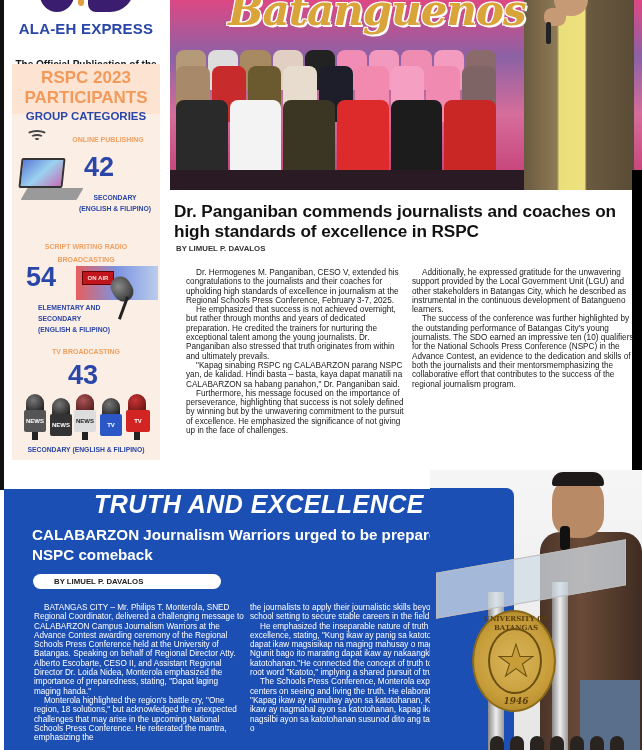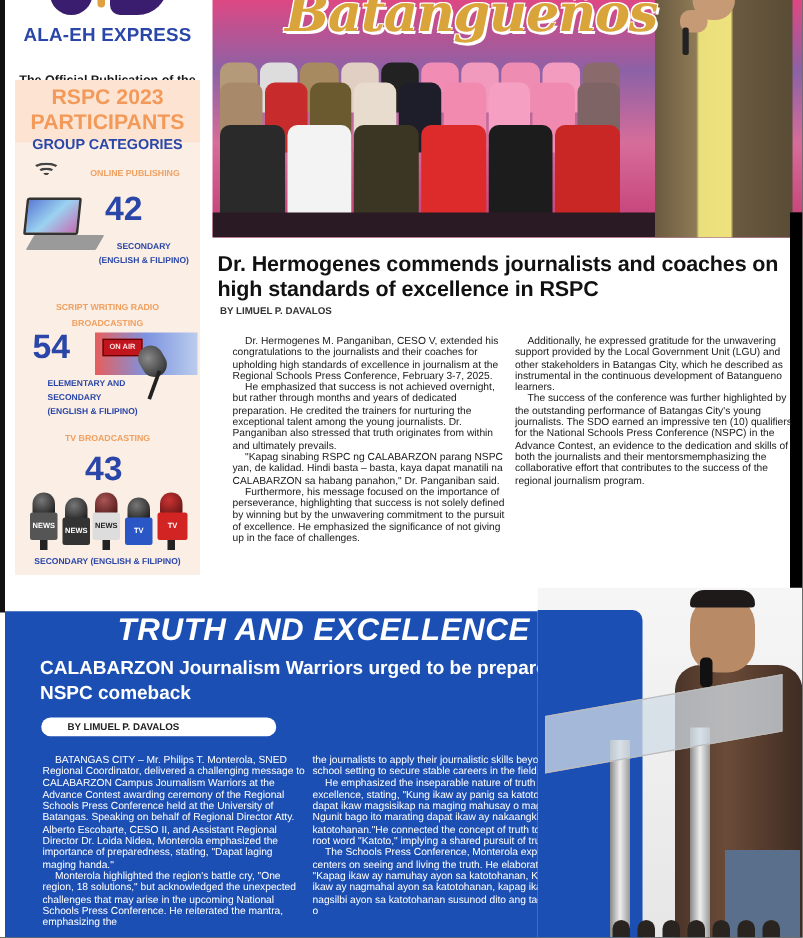"Dr. Hermogenes commends journalists and" h1.a1-headline { text: Hermogenes -> Panganiban }
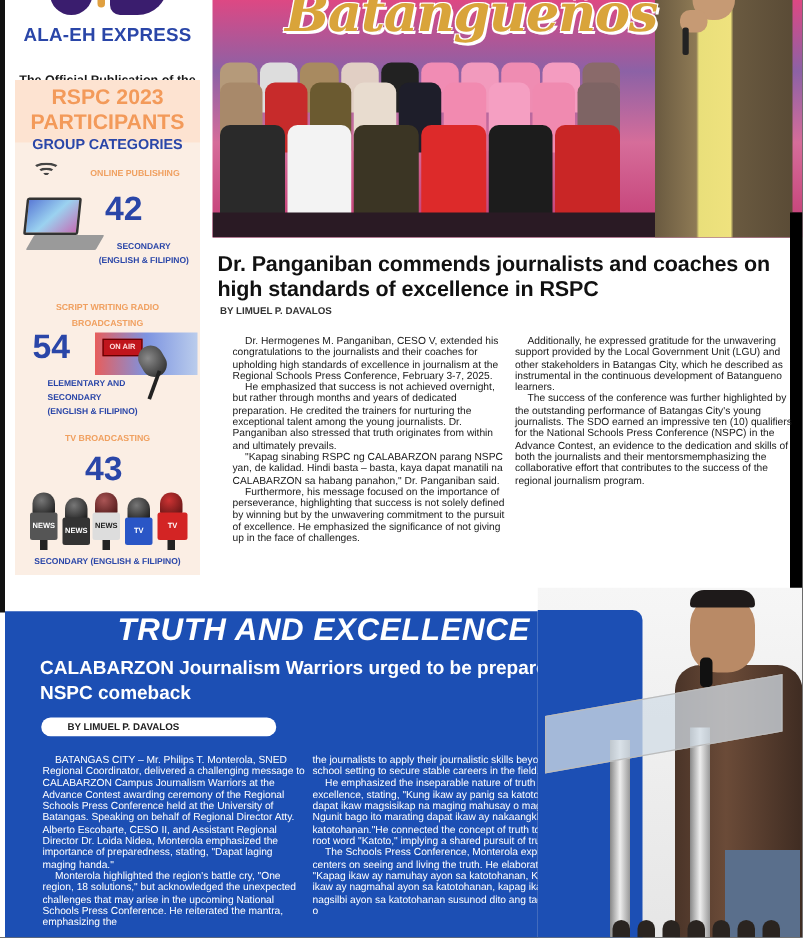"UNIVERSITY OF BATANGAS" div.seal { html: none -> <div> <div>UNIVERSITY OF BATANGAS</div> <div></div> <div>★</div> <div>1946</div> </div> }
